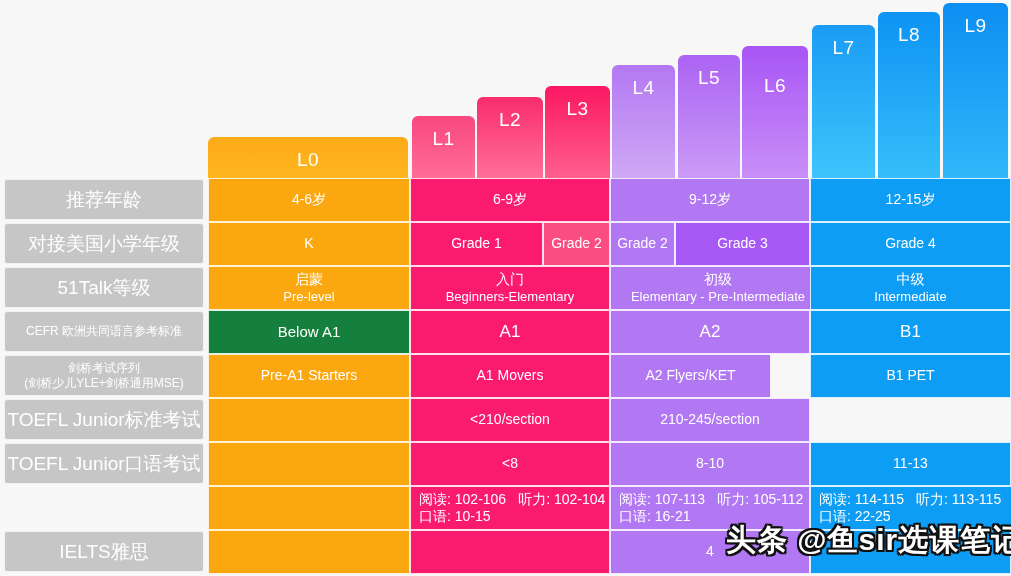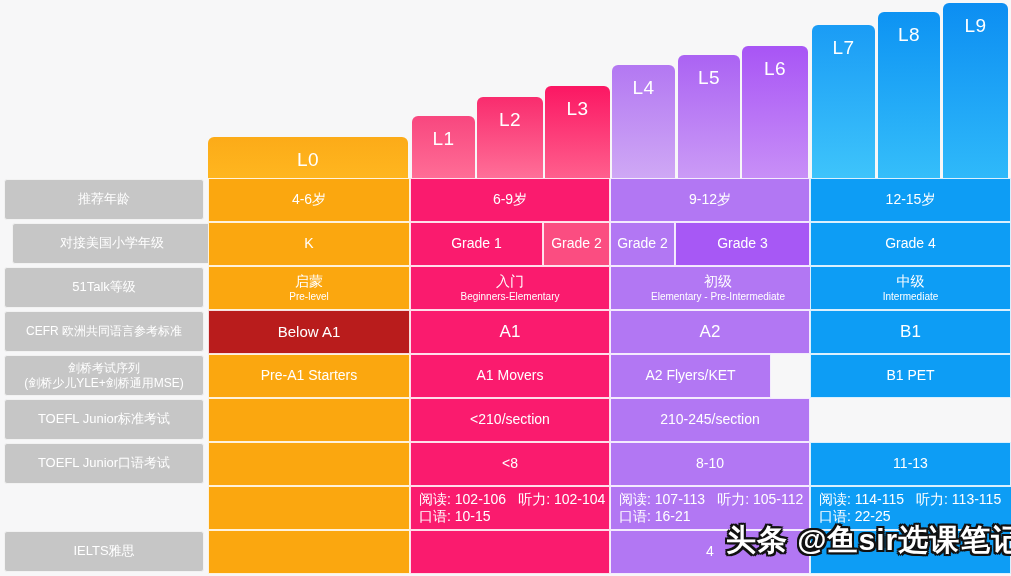"L6" span.lbl { top: 12px -> 29px }
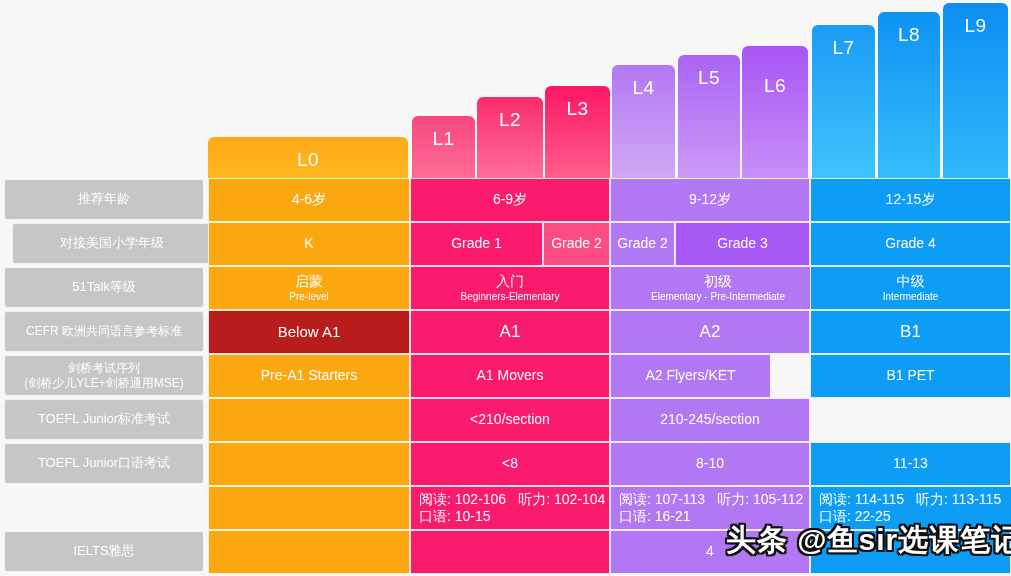"推荐年龄" .rowlabel { font-size: 13px -> 19px }
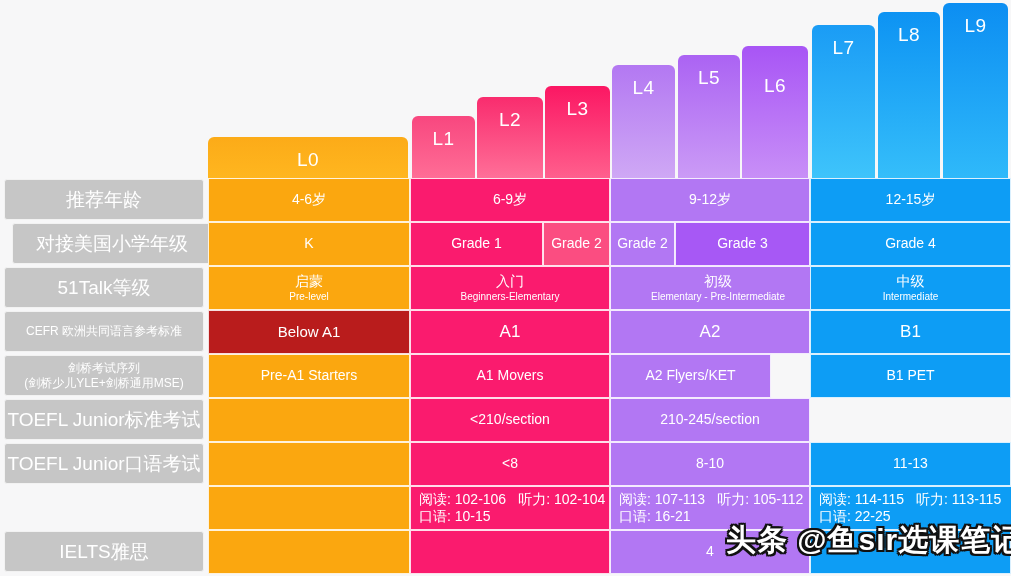"对接美国小学年级" div.rowlabel { left: 12px -> 4px }
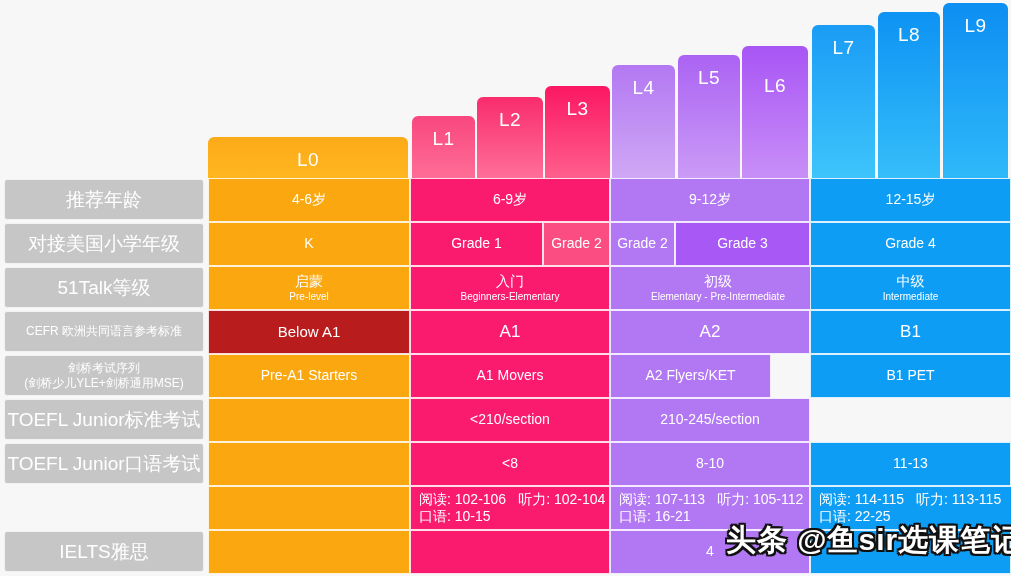"Pre-level" .cell .sub { font-size: 10px -> 13px }
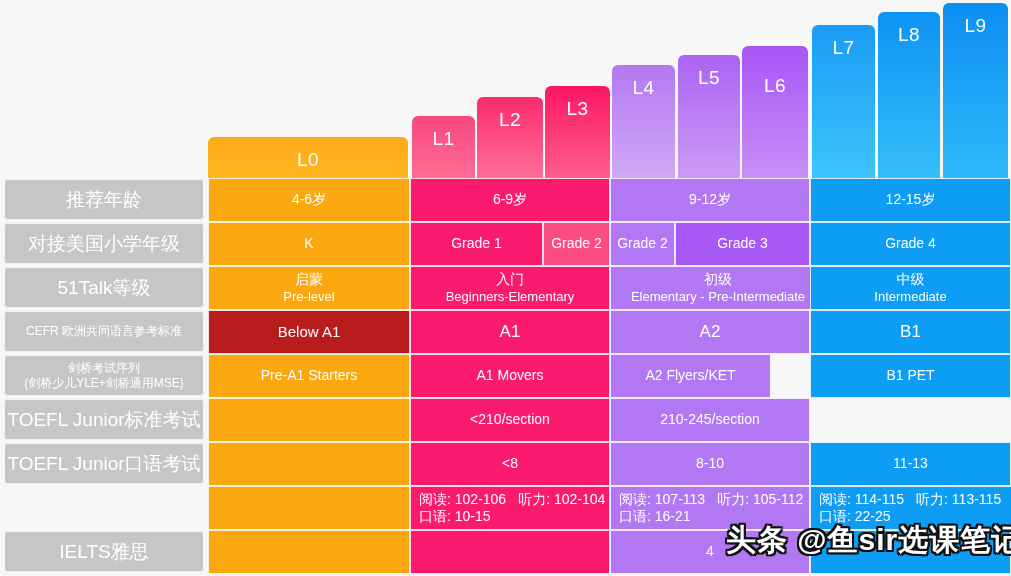"Below A1" div.cell { background: #b91c1c -> #15803d }
